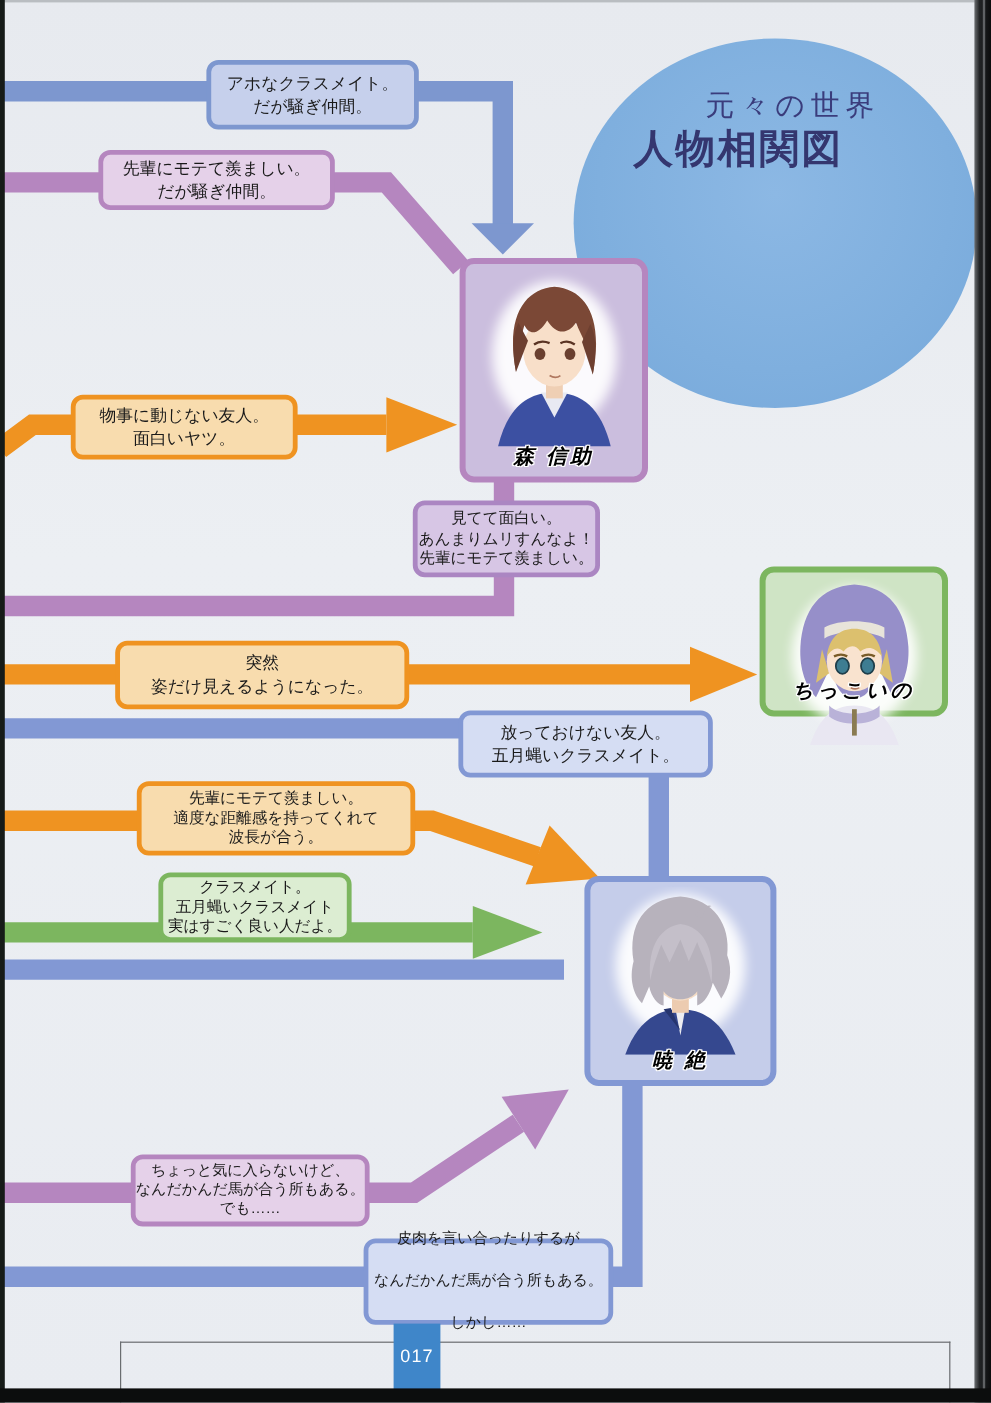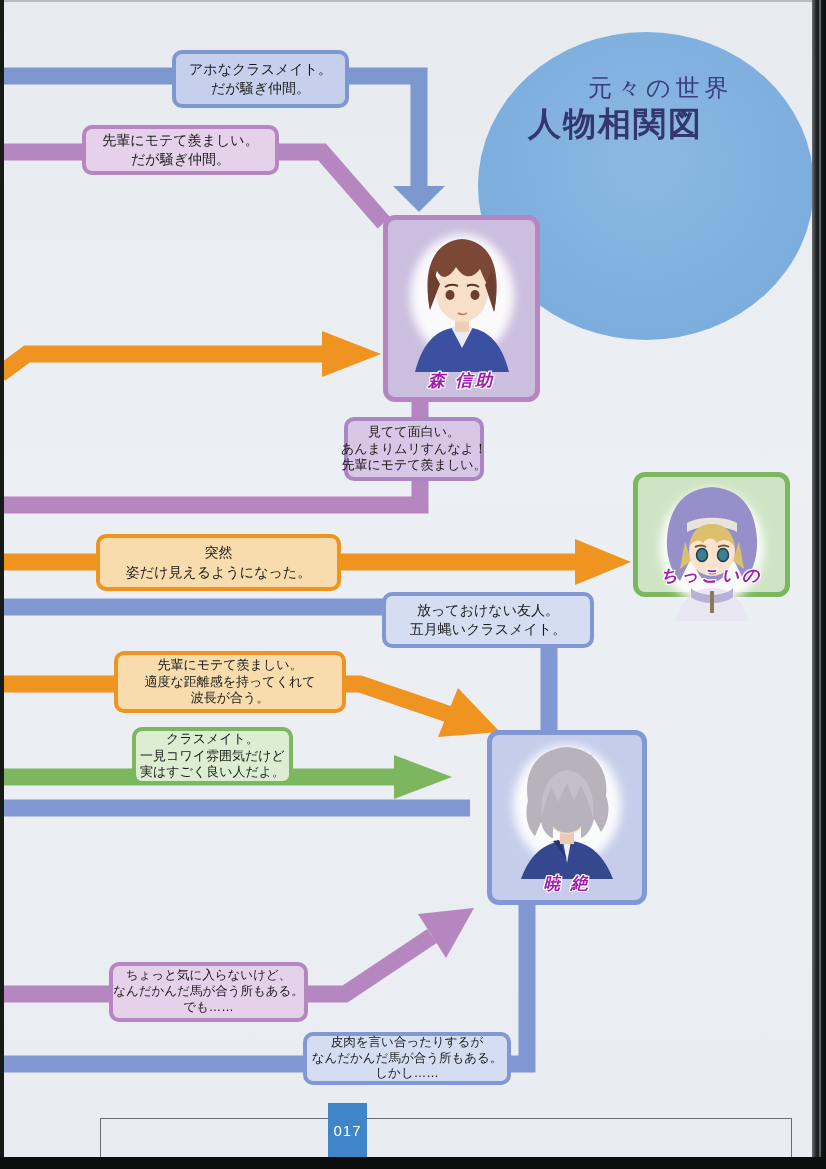"物事に動じない友人。" div.lbl { html: none -> <div> <div>物事に動じない友人。</div> <div>面白いヤツ。</div> </div> }
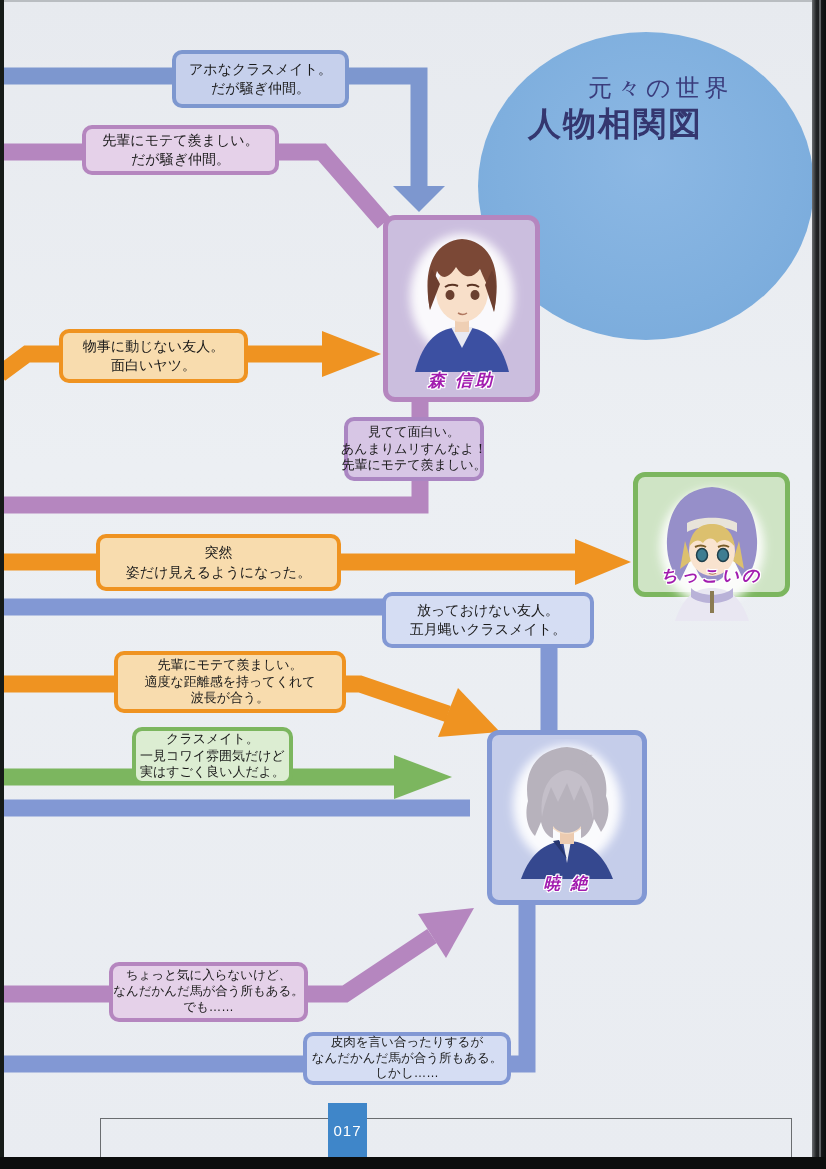"森 信助" .char-name { color: #a21caf -> #000000 }
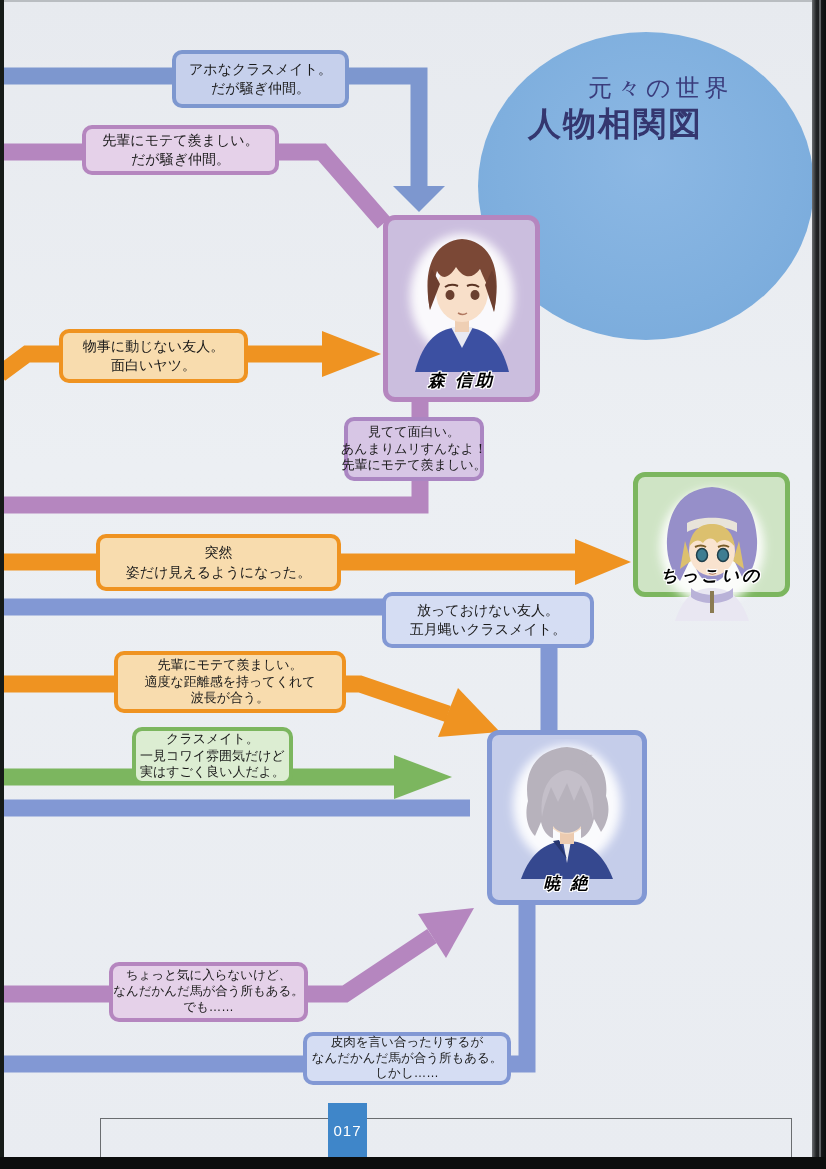"見てて面白い。" div.lbl { width: 140px -> 156px }
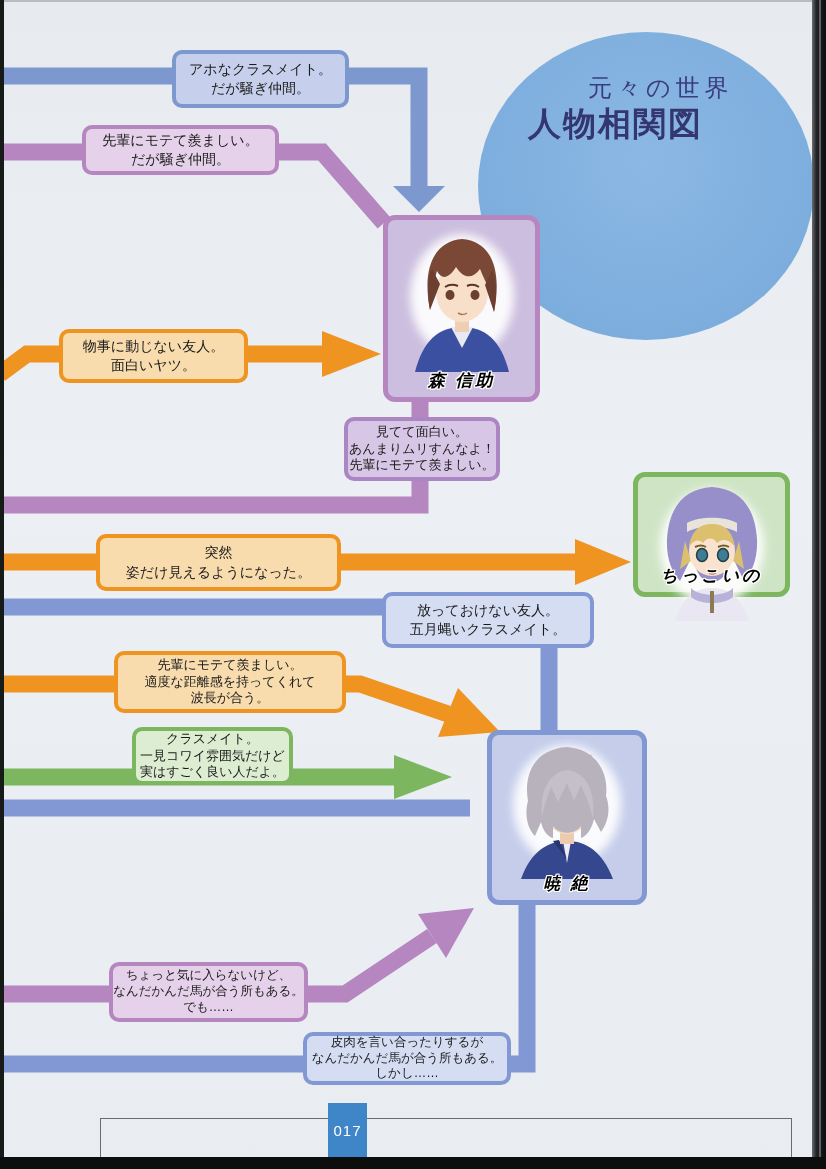"一見コワイ雰囲気だけど" div { text: 一見コワイ雰囲気だけど -> 五月蝿いクラスメイト }
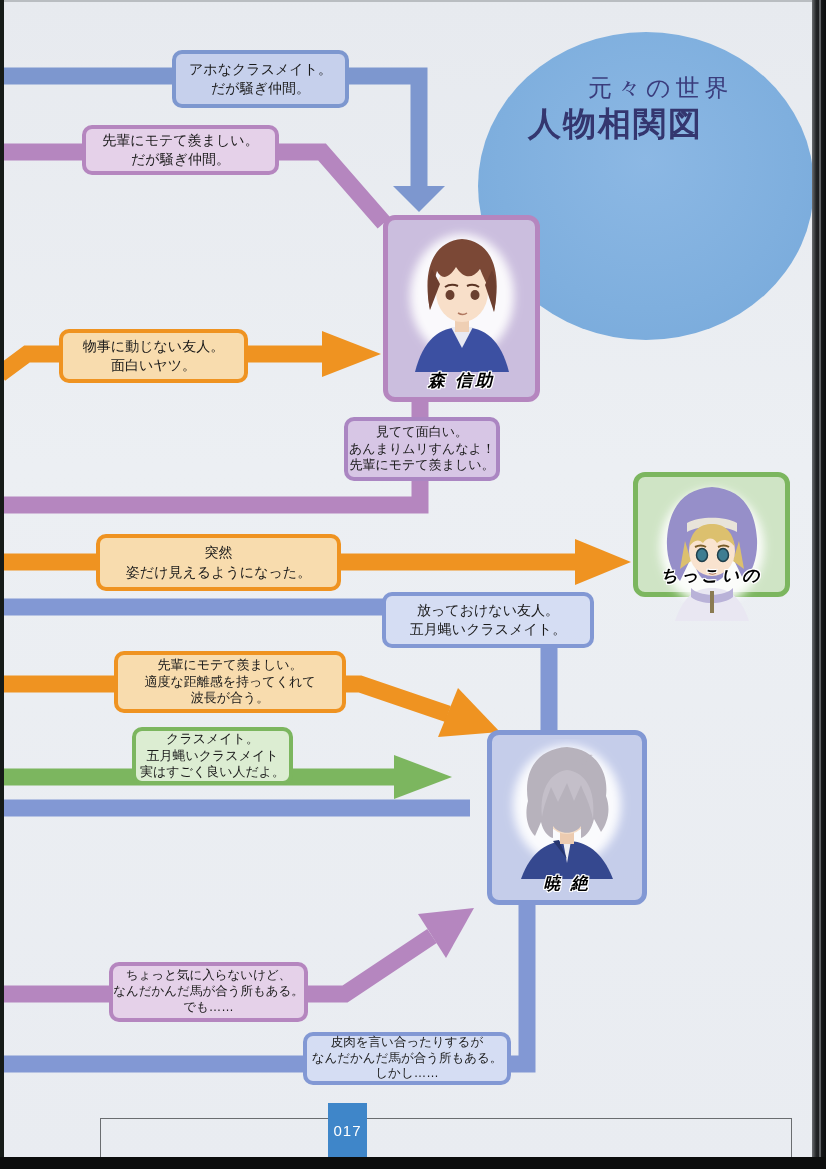"皮肉を言い合ったりするが" div.lbl { gap: none -> 19px; height: 53px -> 72px }
